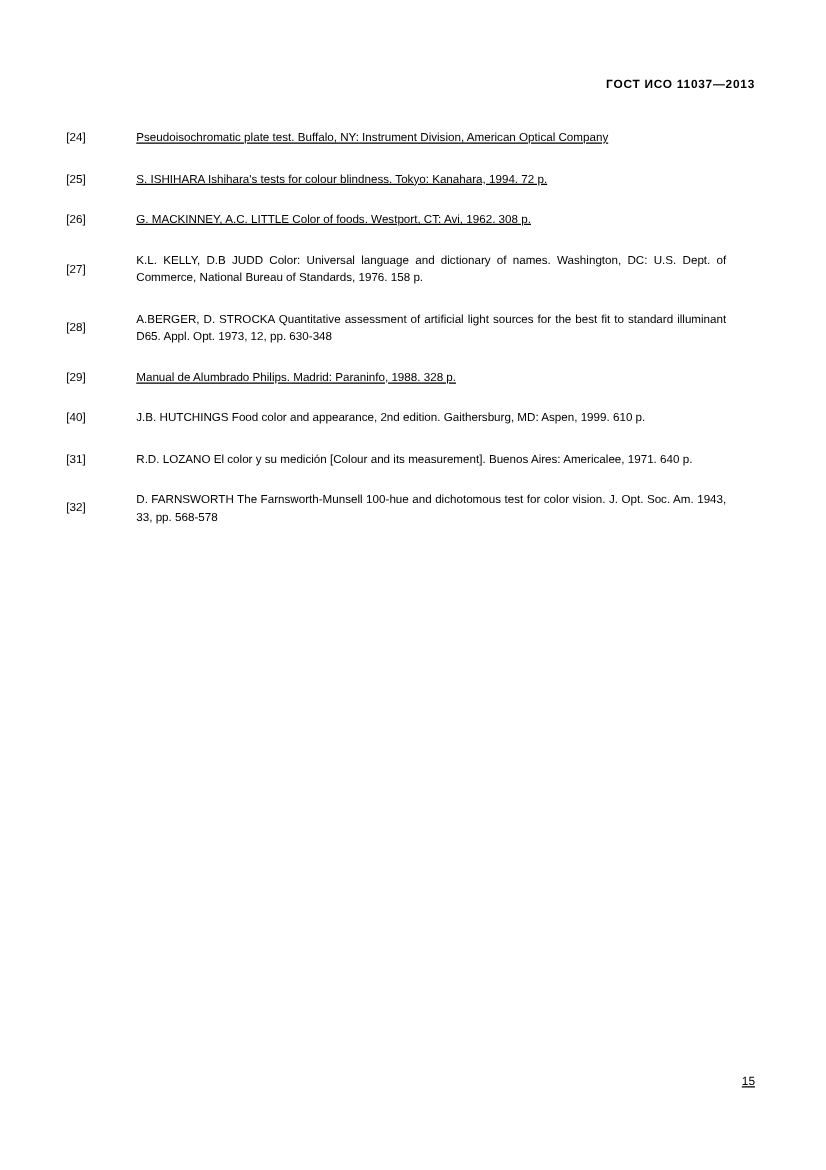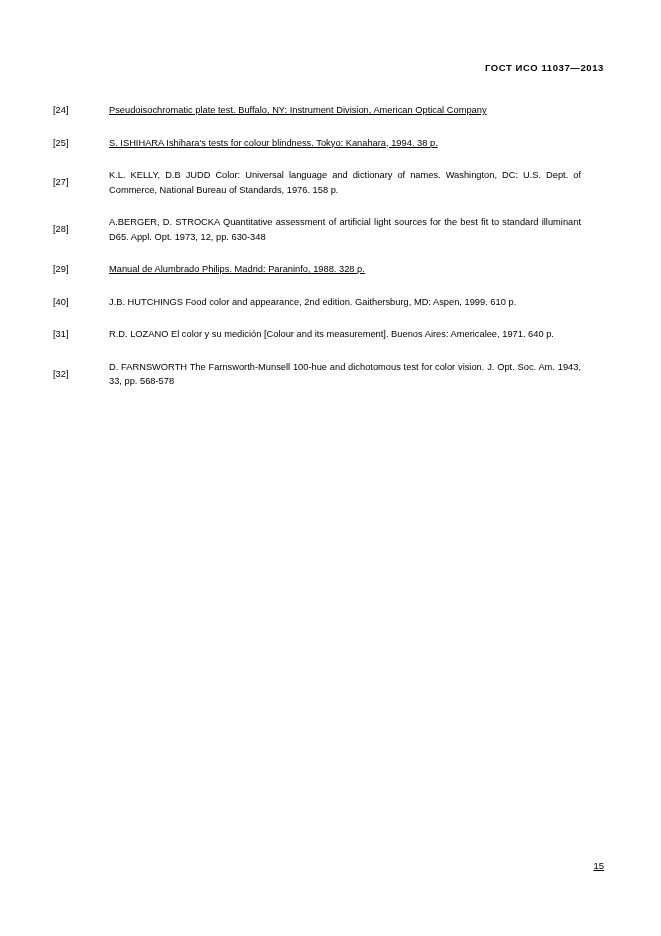"S. ISHIHARA Ishihara's tests for" div.ref-text { text: 38 -> 72 }
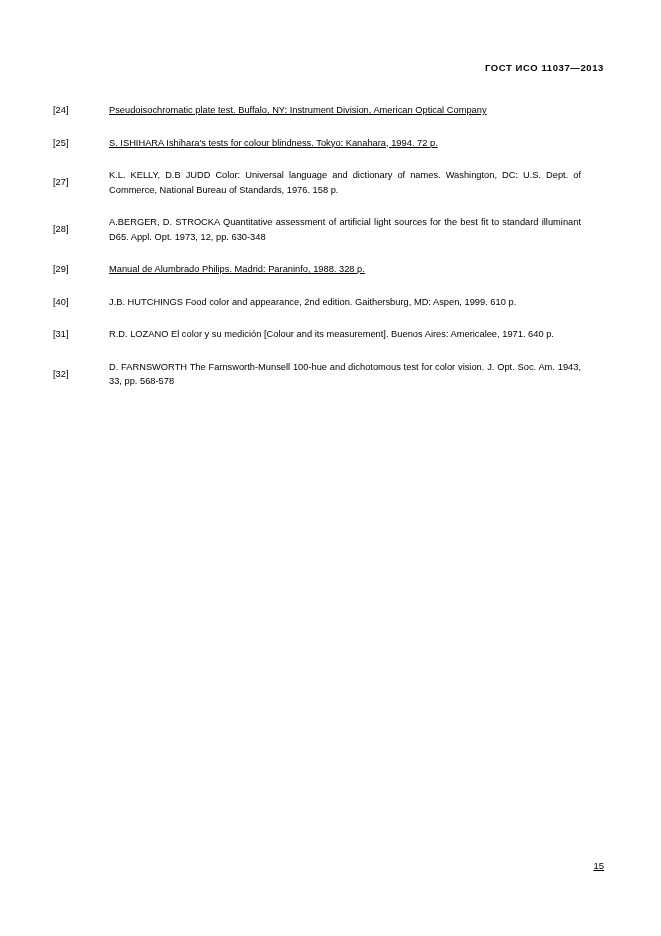"[26]" div.ref-row { html: none -> <div> <div>[26]</div> <div>G. MACKINNEY, A.C. LITTLE Color of foods. Westport, CT: Avi, 1962. 308 p.</div> </div> }
